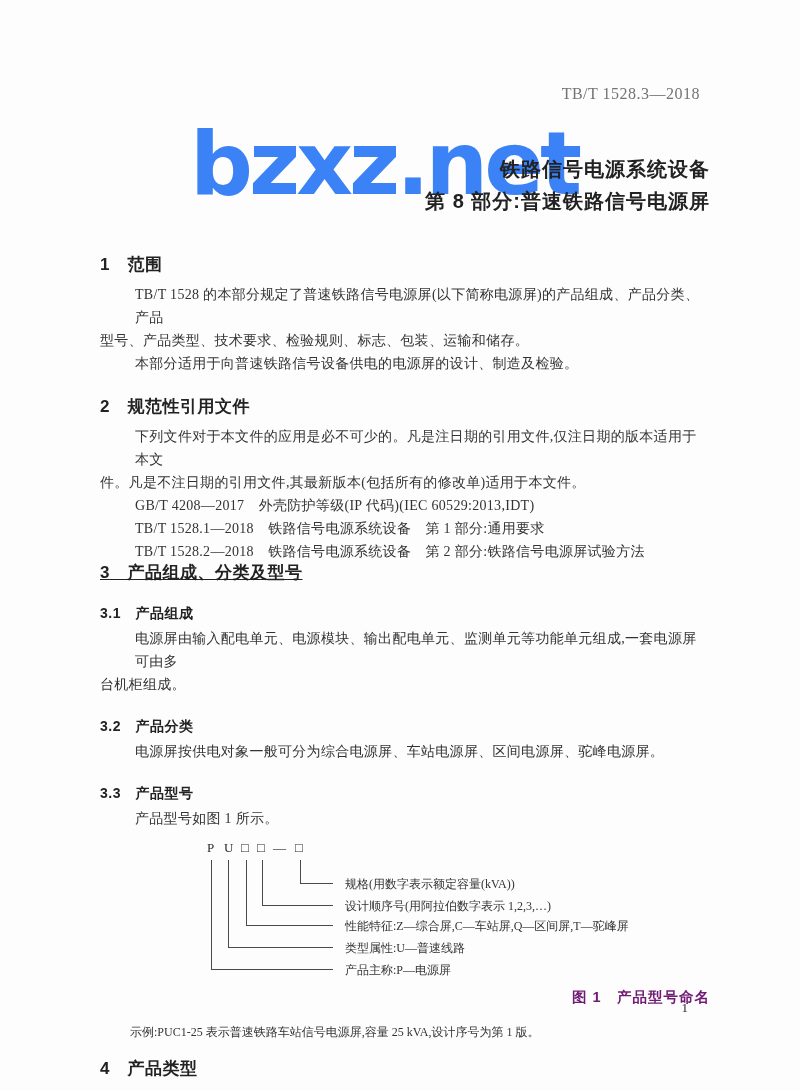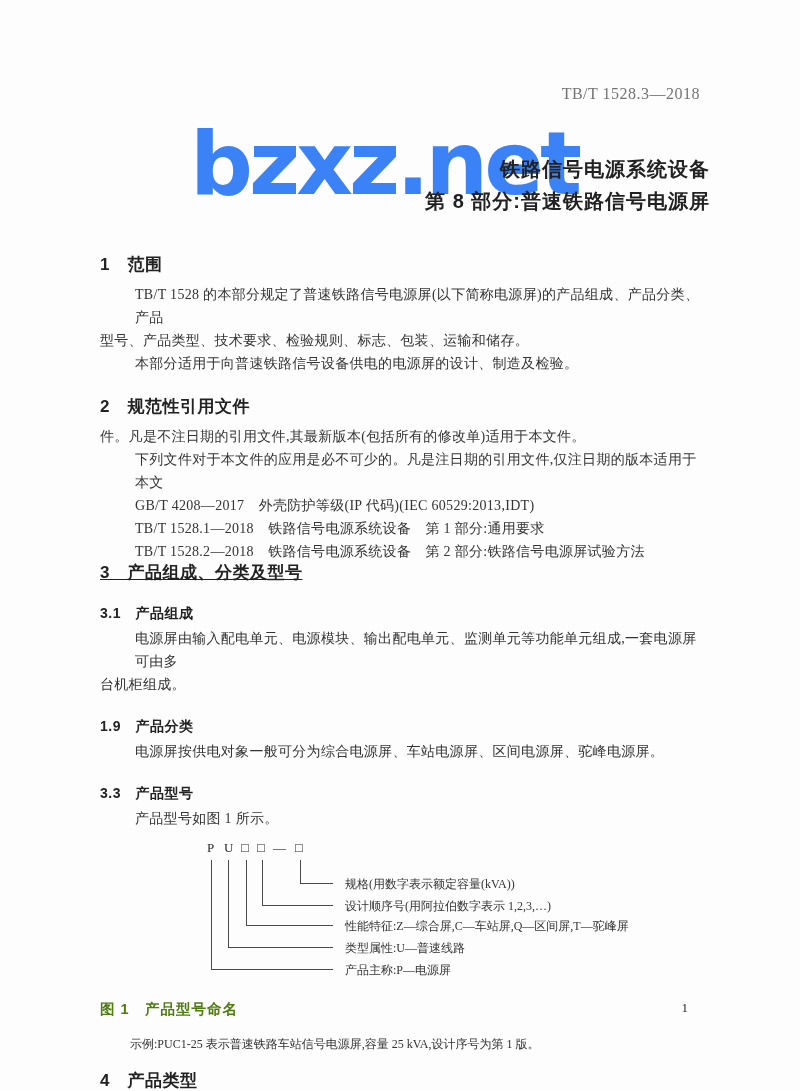"件。凡是不注日期的引用文件,其最新版本(包括所有的修改单)适用于本文件。" div.pline { order: before "下列文件对于本文件的应用是必不可少的。凡是注日期的引用文件,仅注日期的版本适用于" -> after "下列文件对于本文件的应用是必不可少的。凡是注日期的引用文件,仅注日期的版本适用于" }
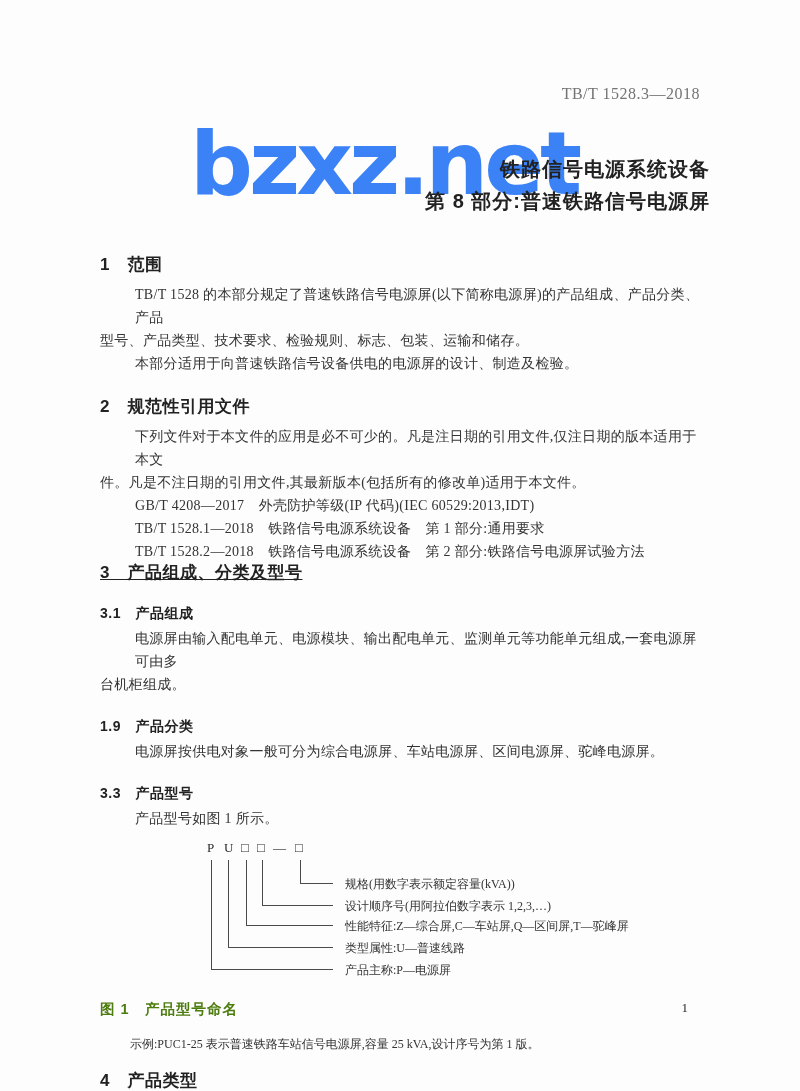"1.9 产品分类" div.sec-h2 { text: 1.9 -> 3.2 }
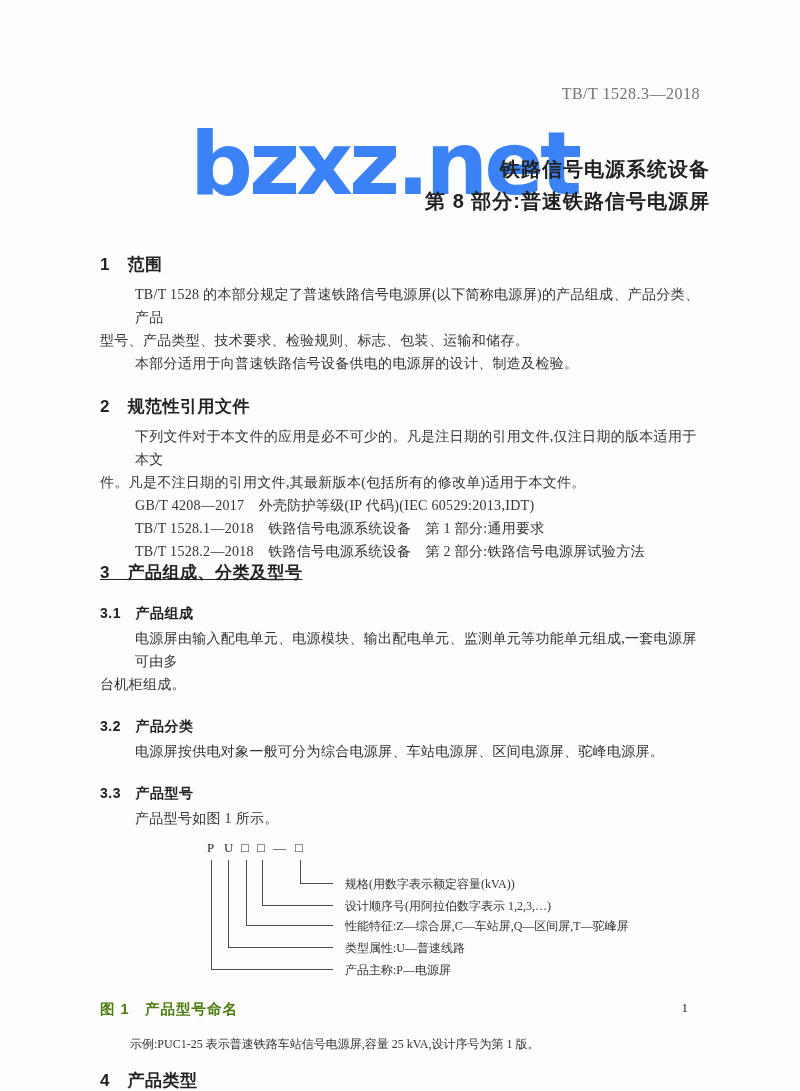"图 1 产品型号命名" .fig-caption { color: #4d7c0f -> #701a75; margin-top: 12px -> 0; text-align: left -> right }
